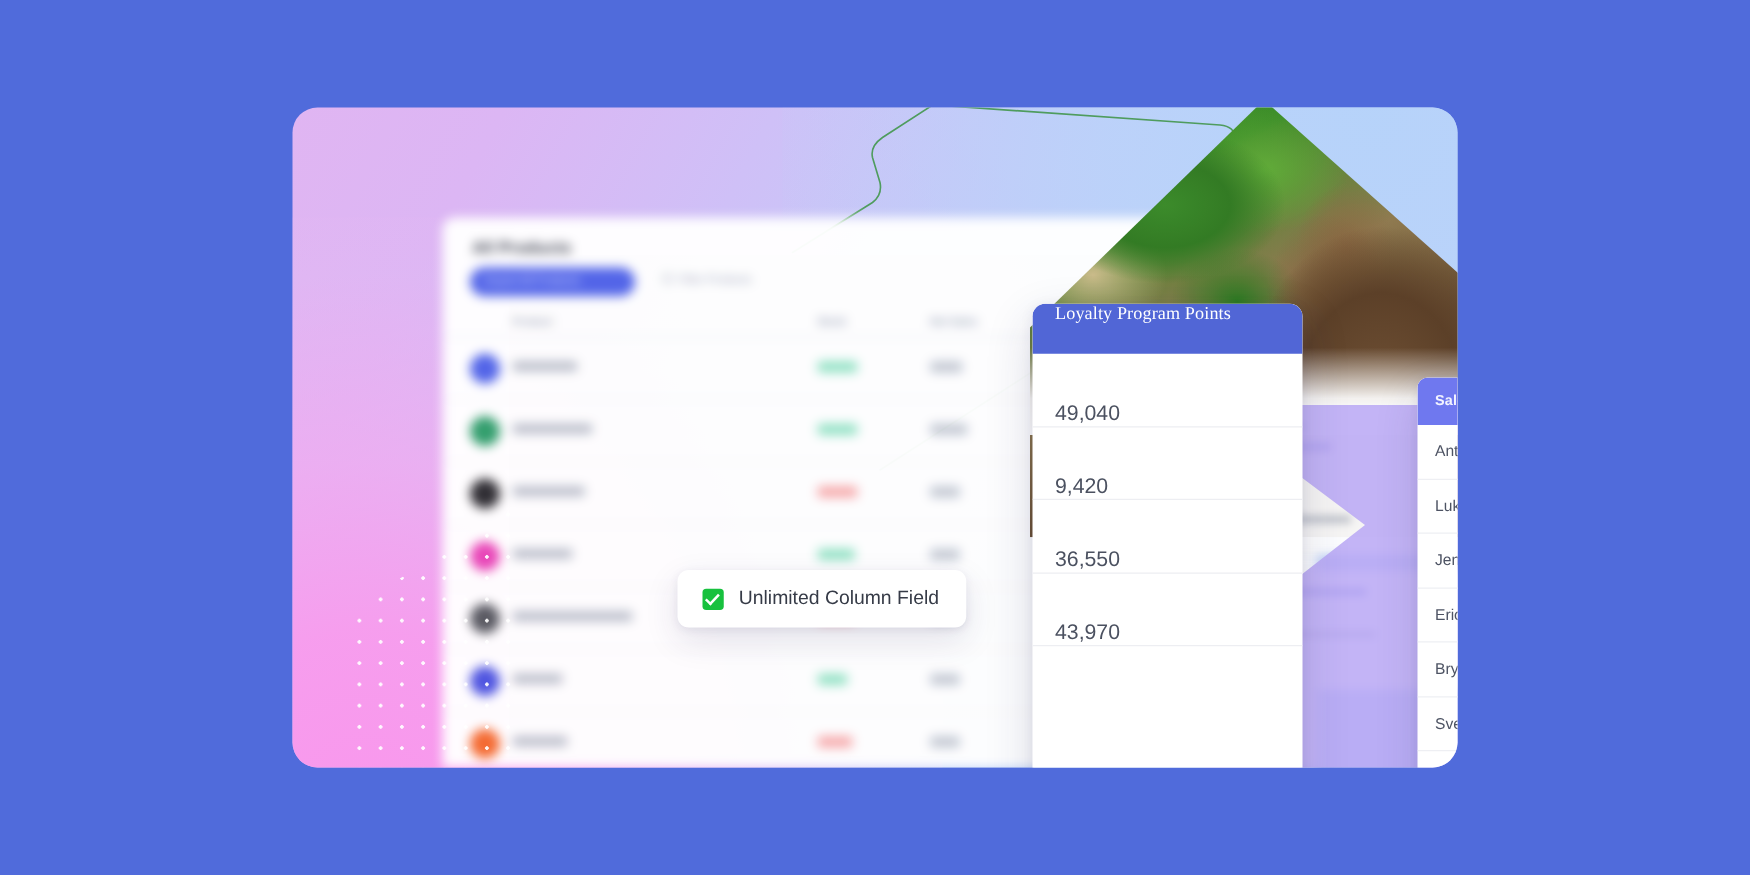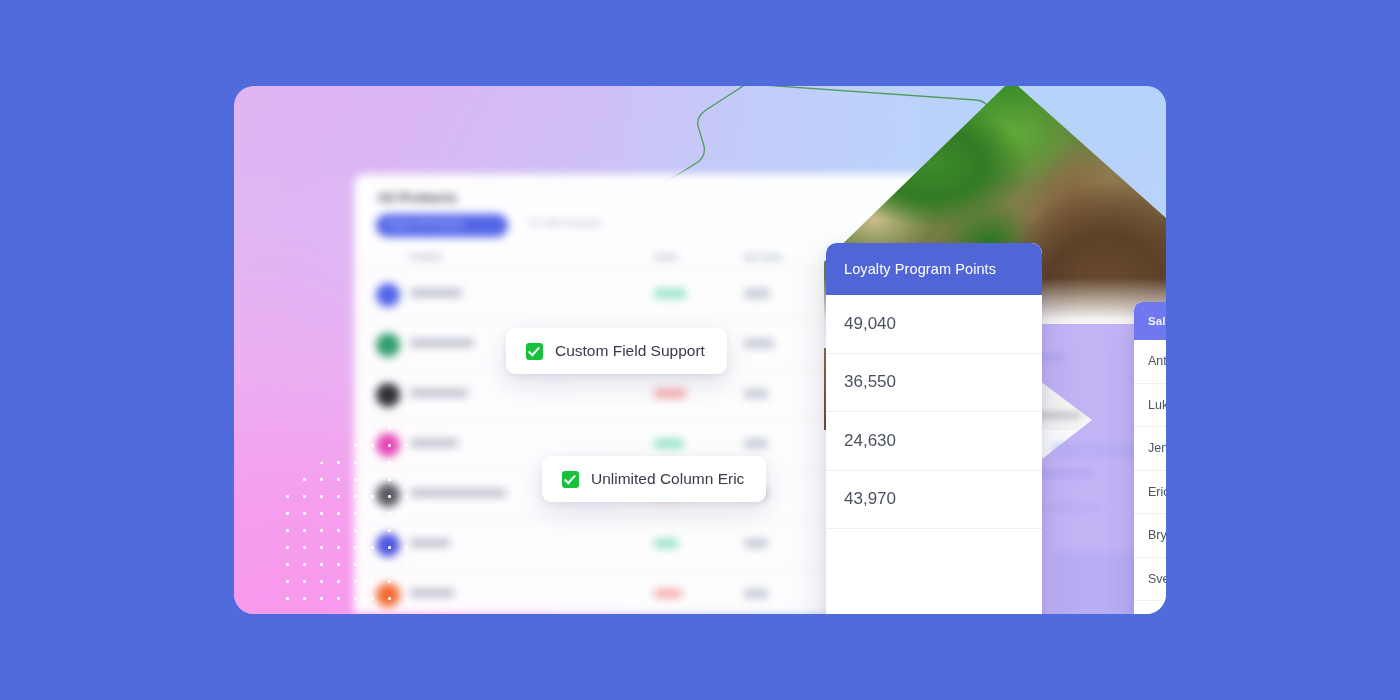"Loyalty Program Points" #loyalty-header { align-items: center -> flex-start; font-family: none -> Liberation Serif, serif; height: 52px -> 40px }
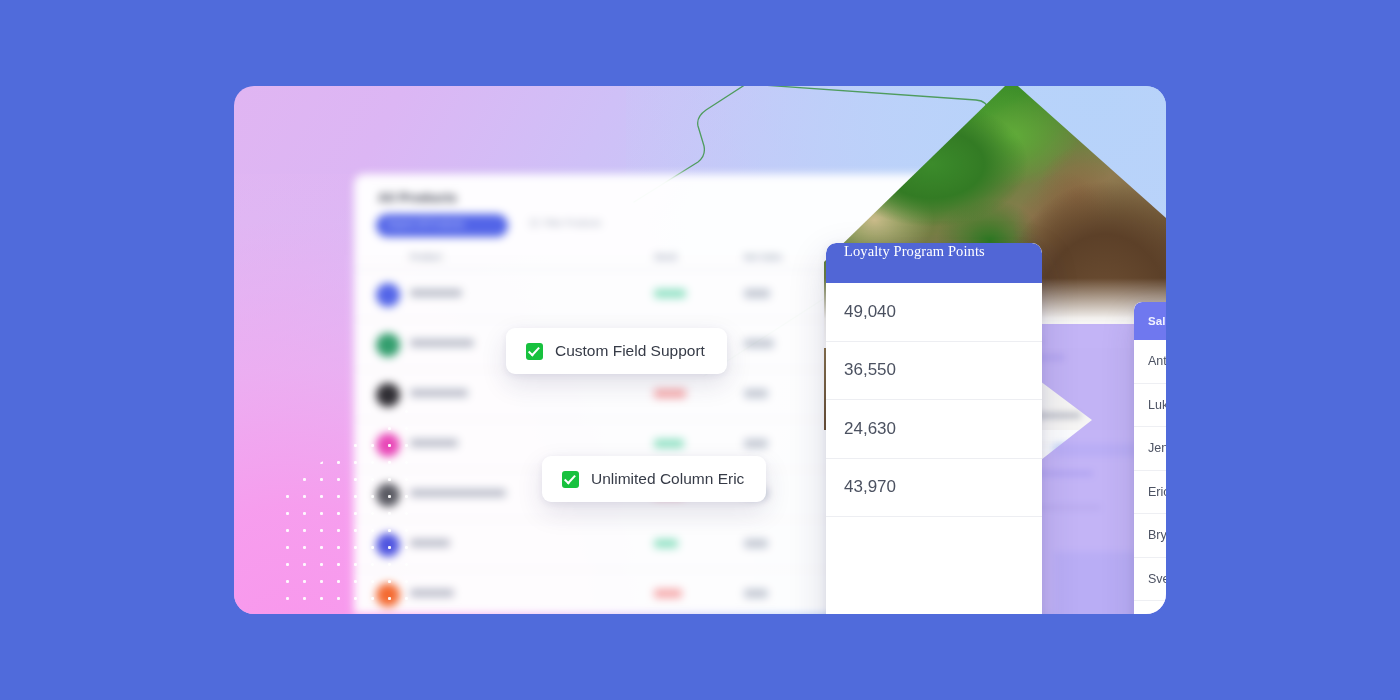"49,040" .loyalty-row { align-items: center -> flex-end }
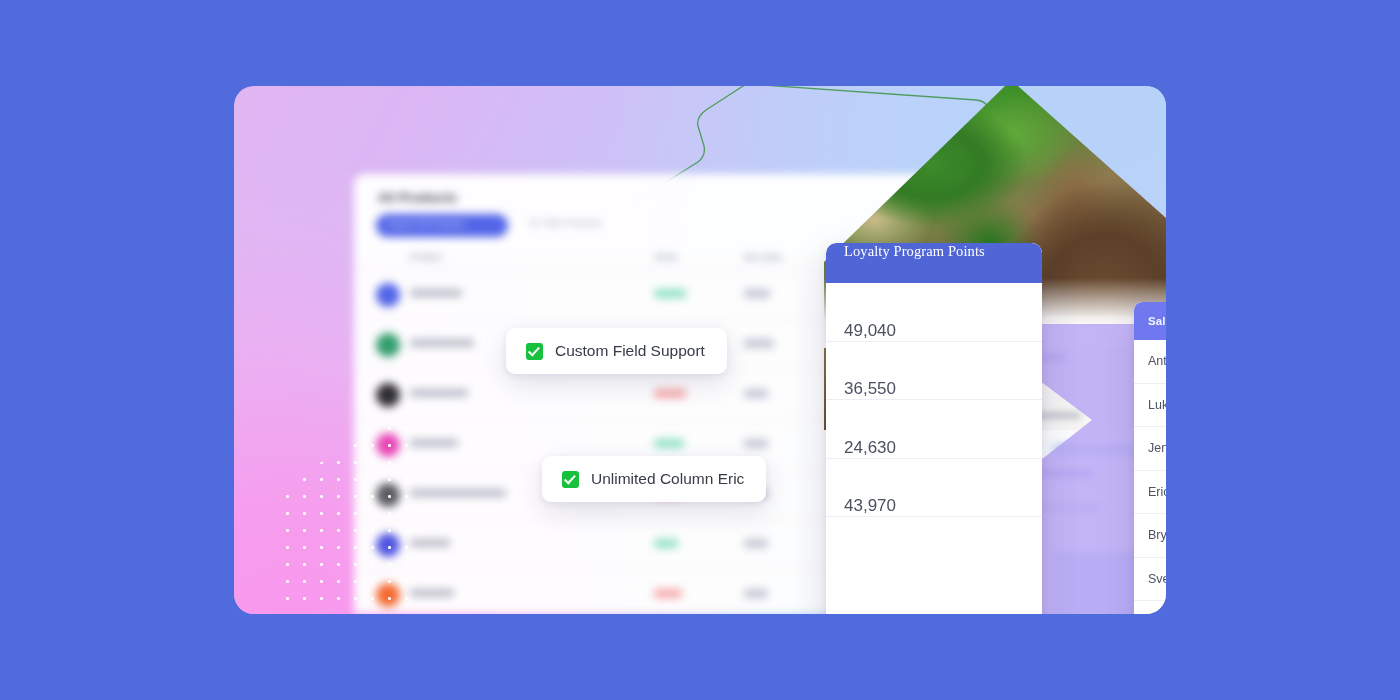"Custom Field Support" div.feature-chip { html: <div> <i></i> <span>Custom Field Support</span> </div> -> none }
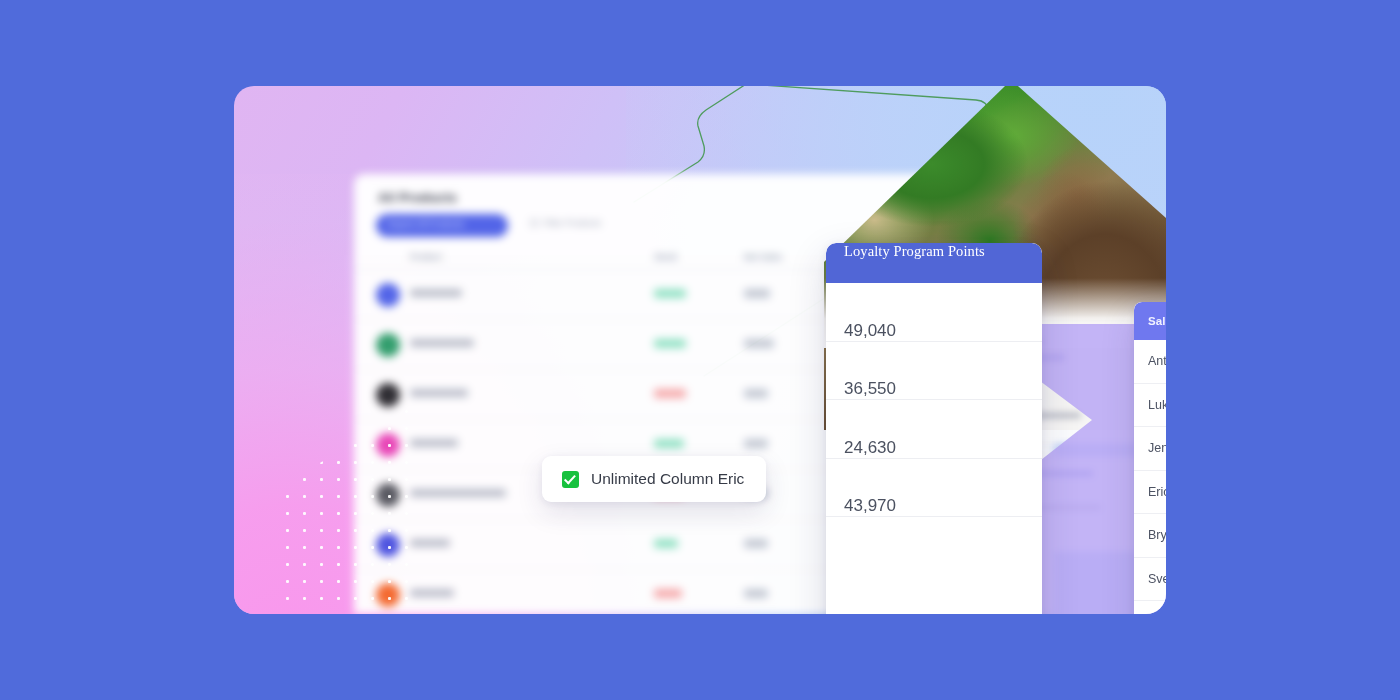"9,420" div.loyalty-row { html: none -> <div> <span>9,420</span> </div> }
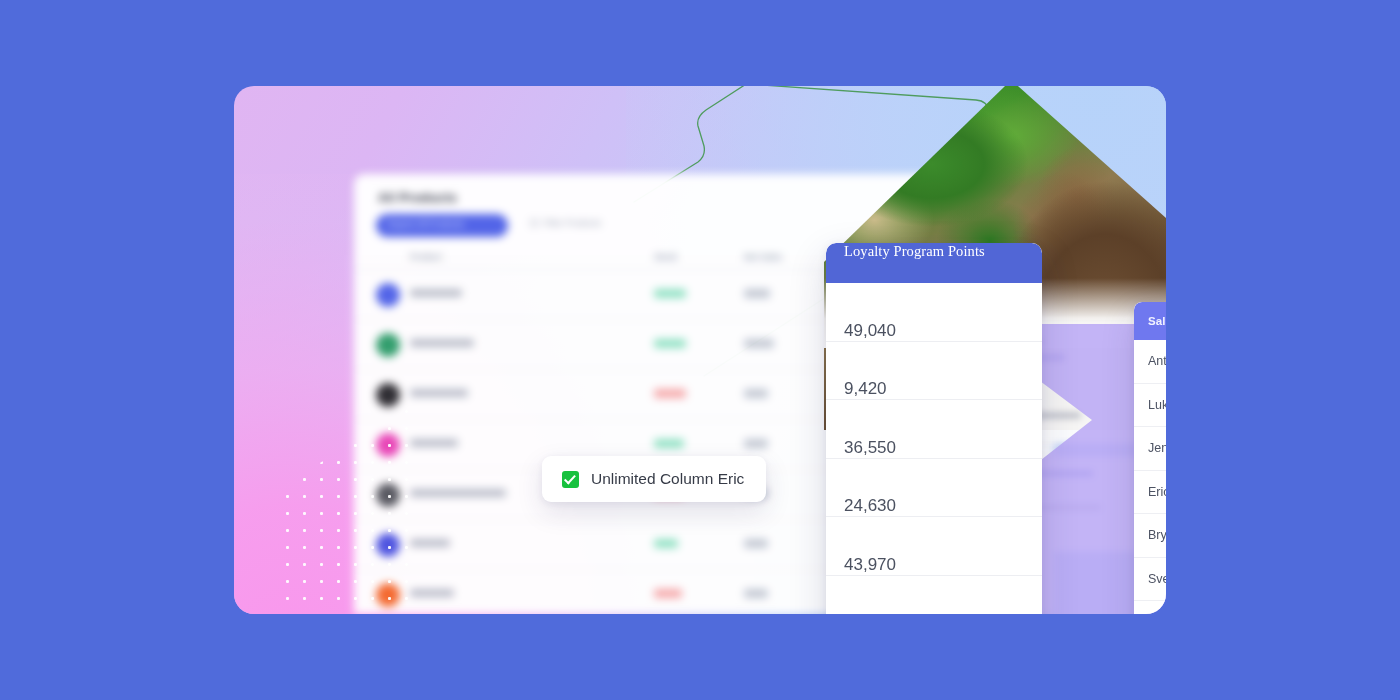"Unlimited Column Eric" span.lbl { text: Eric -> Field }
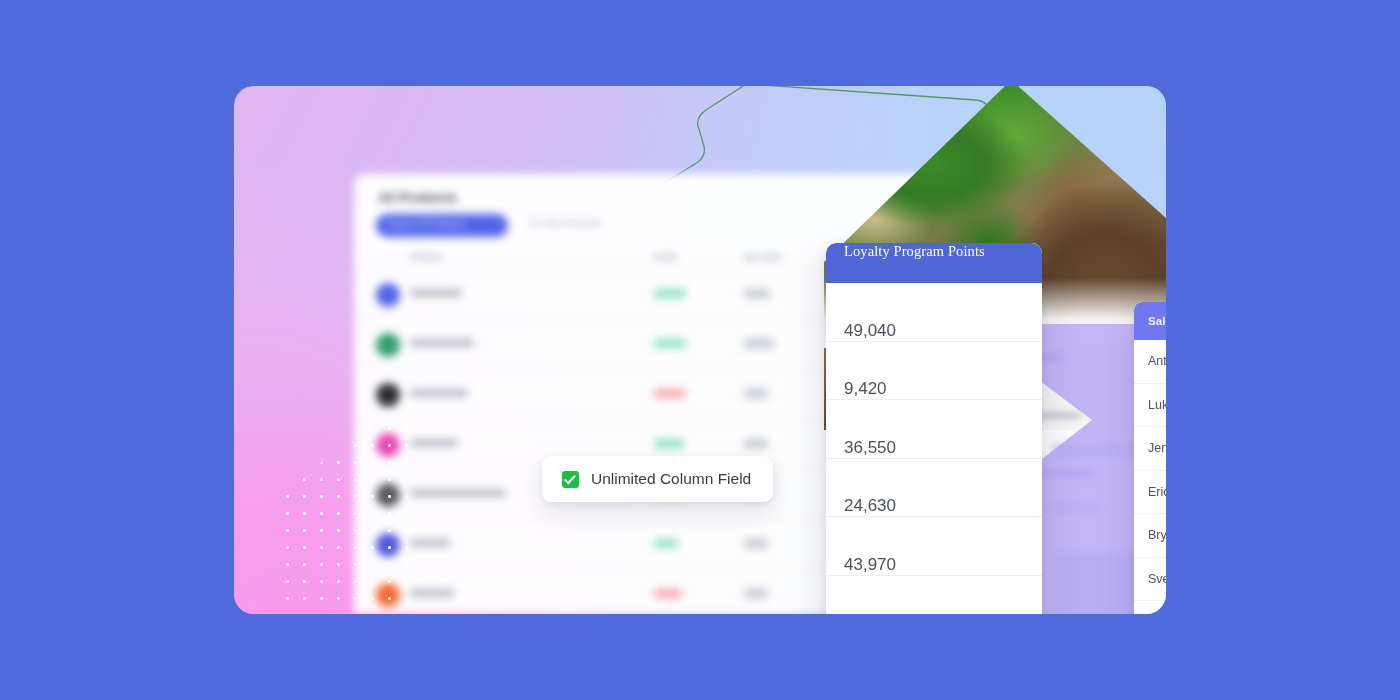"24,630" div.loyalty-row { html: <div> <span>24,630</span> </div> -> none }
